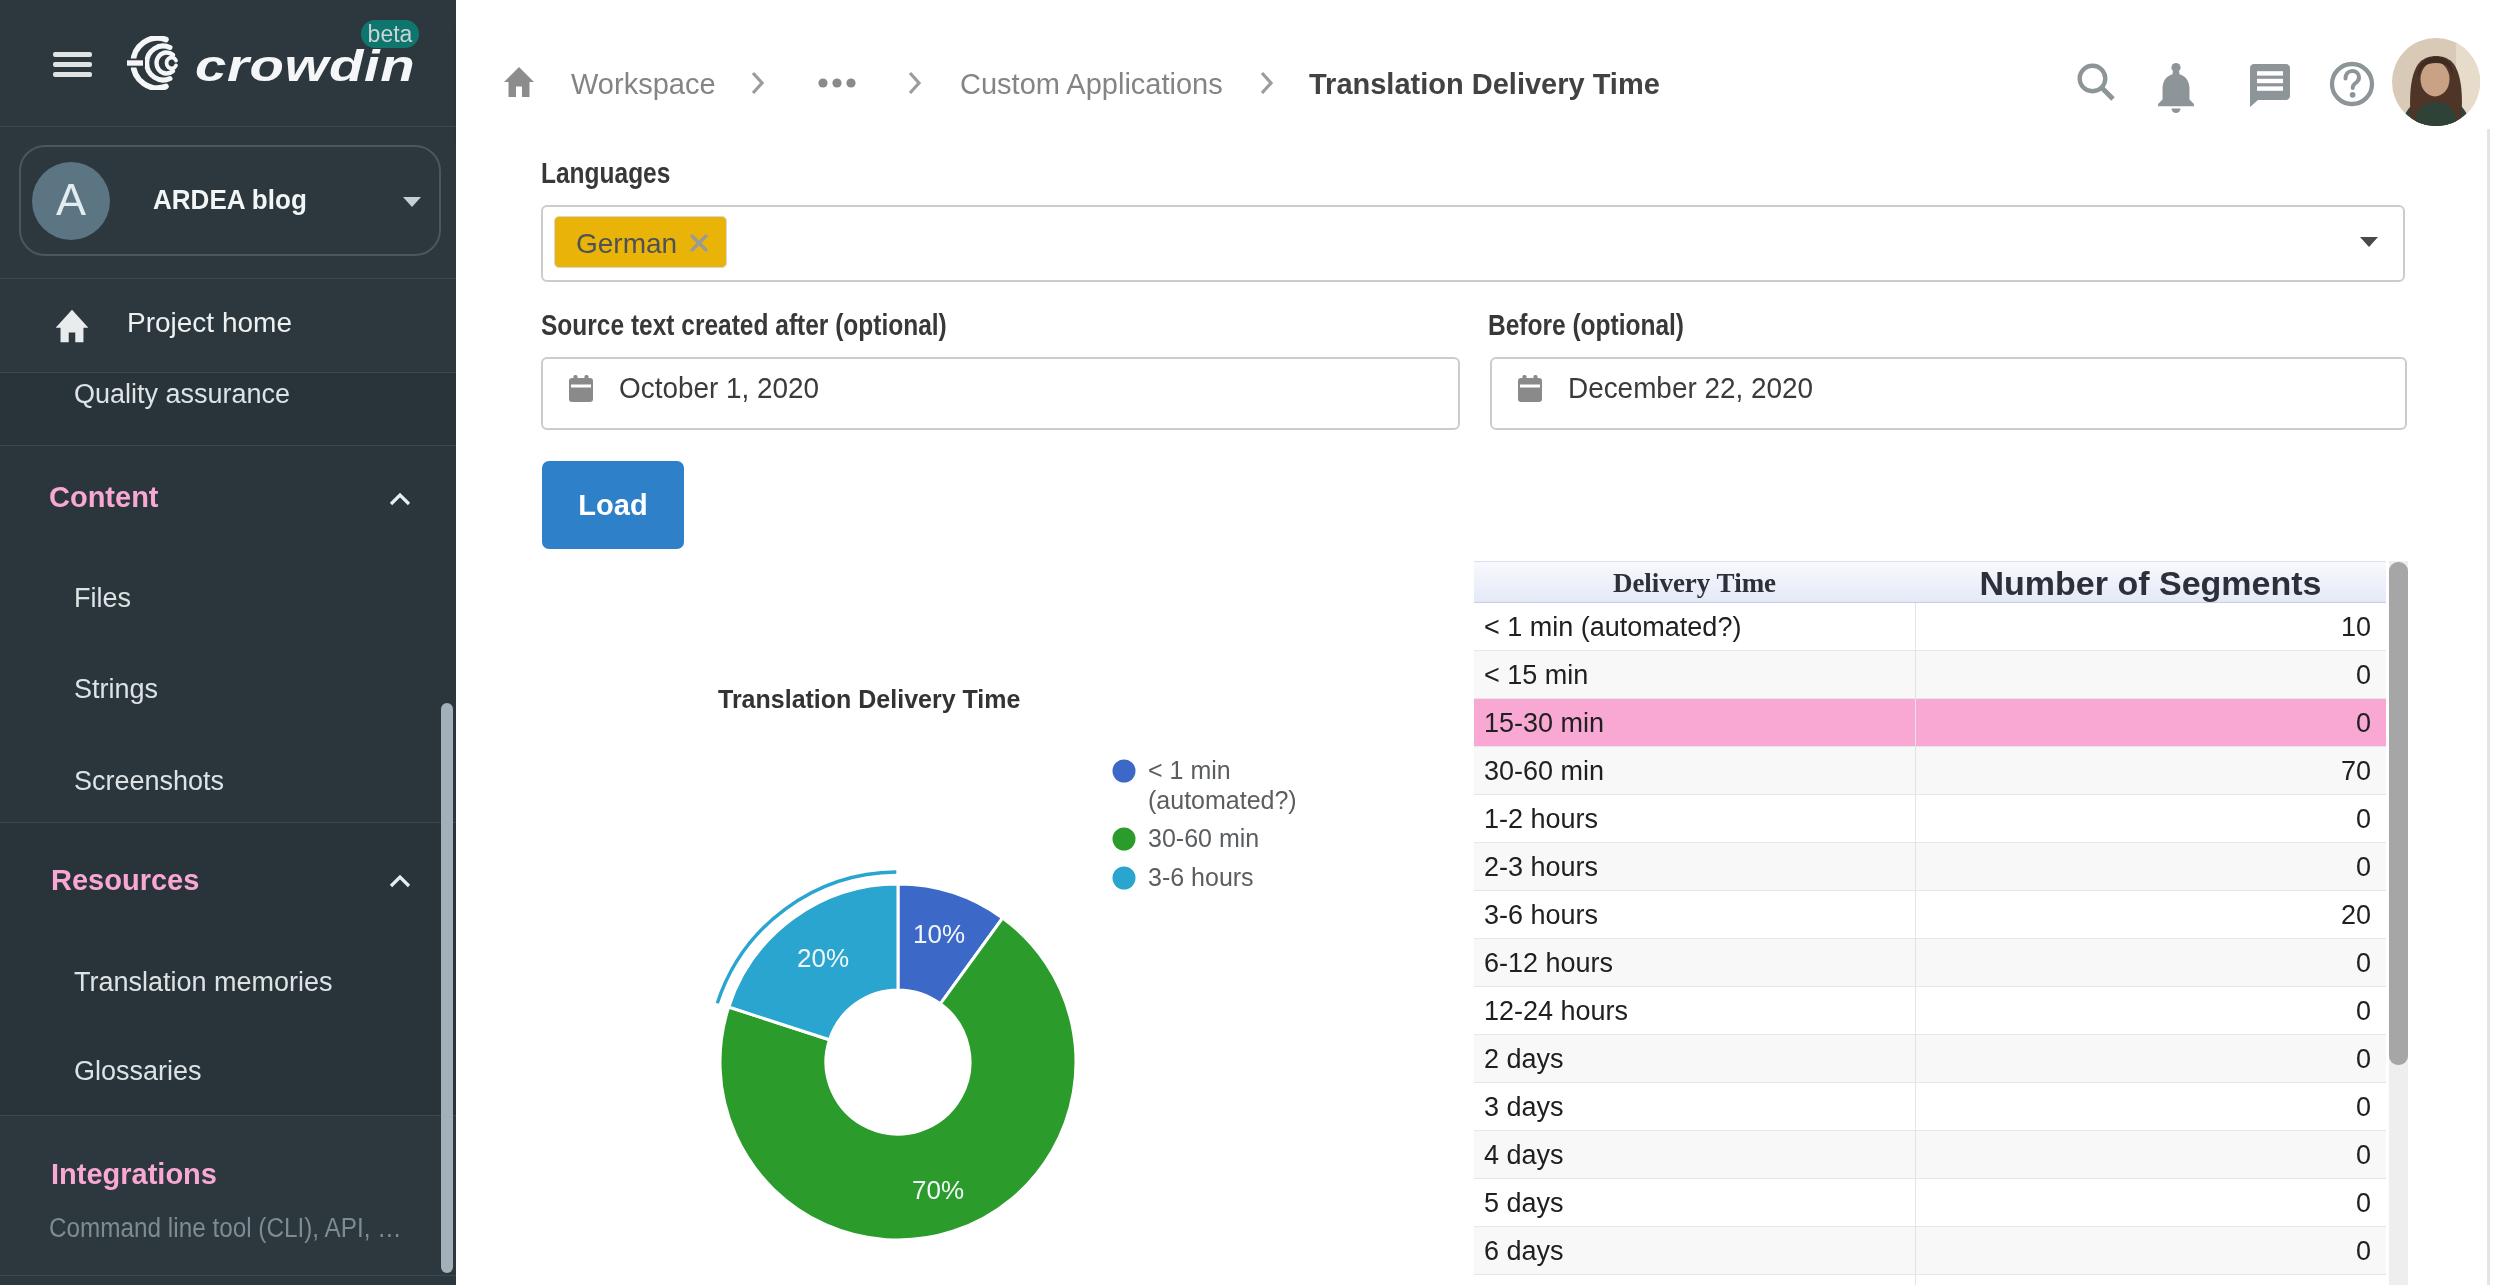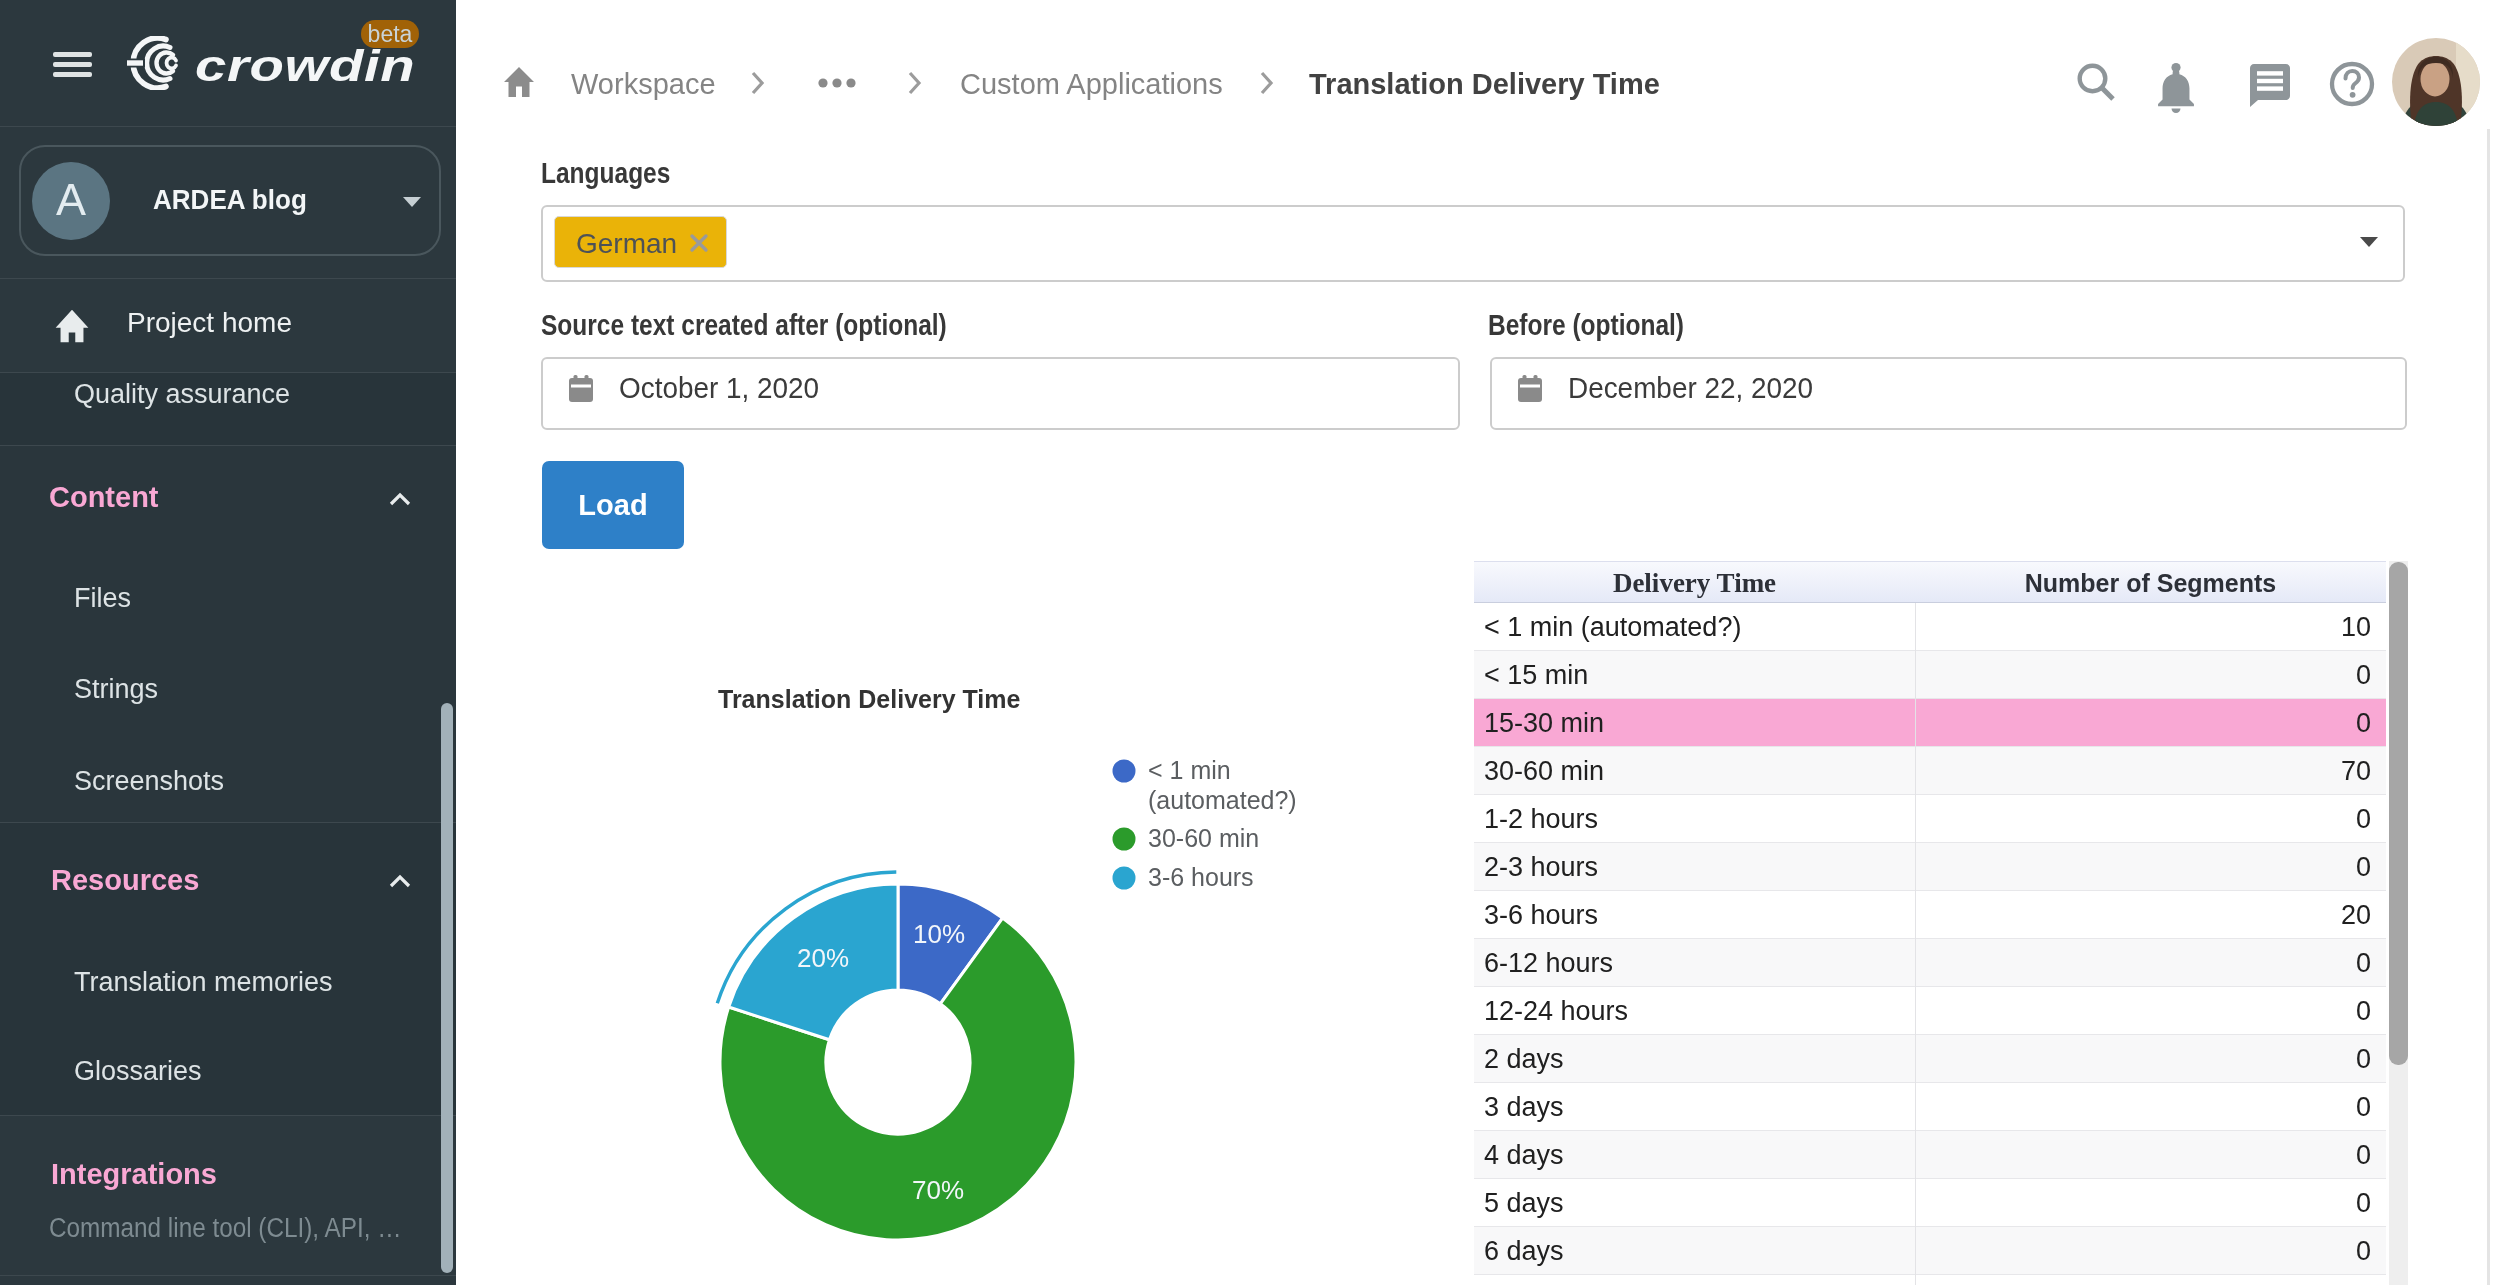"beta" div.abs { background: #a16207 -> #0f766e }
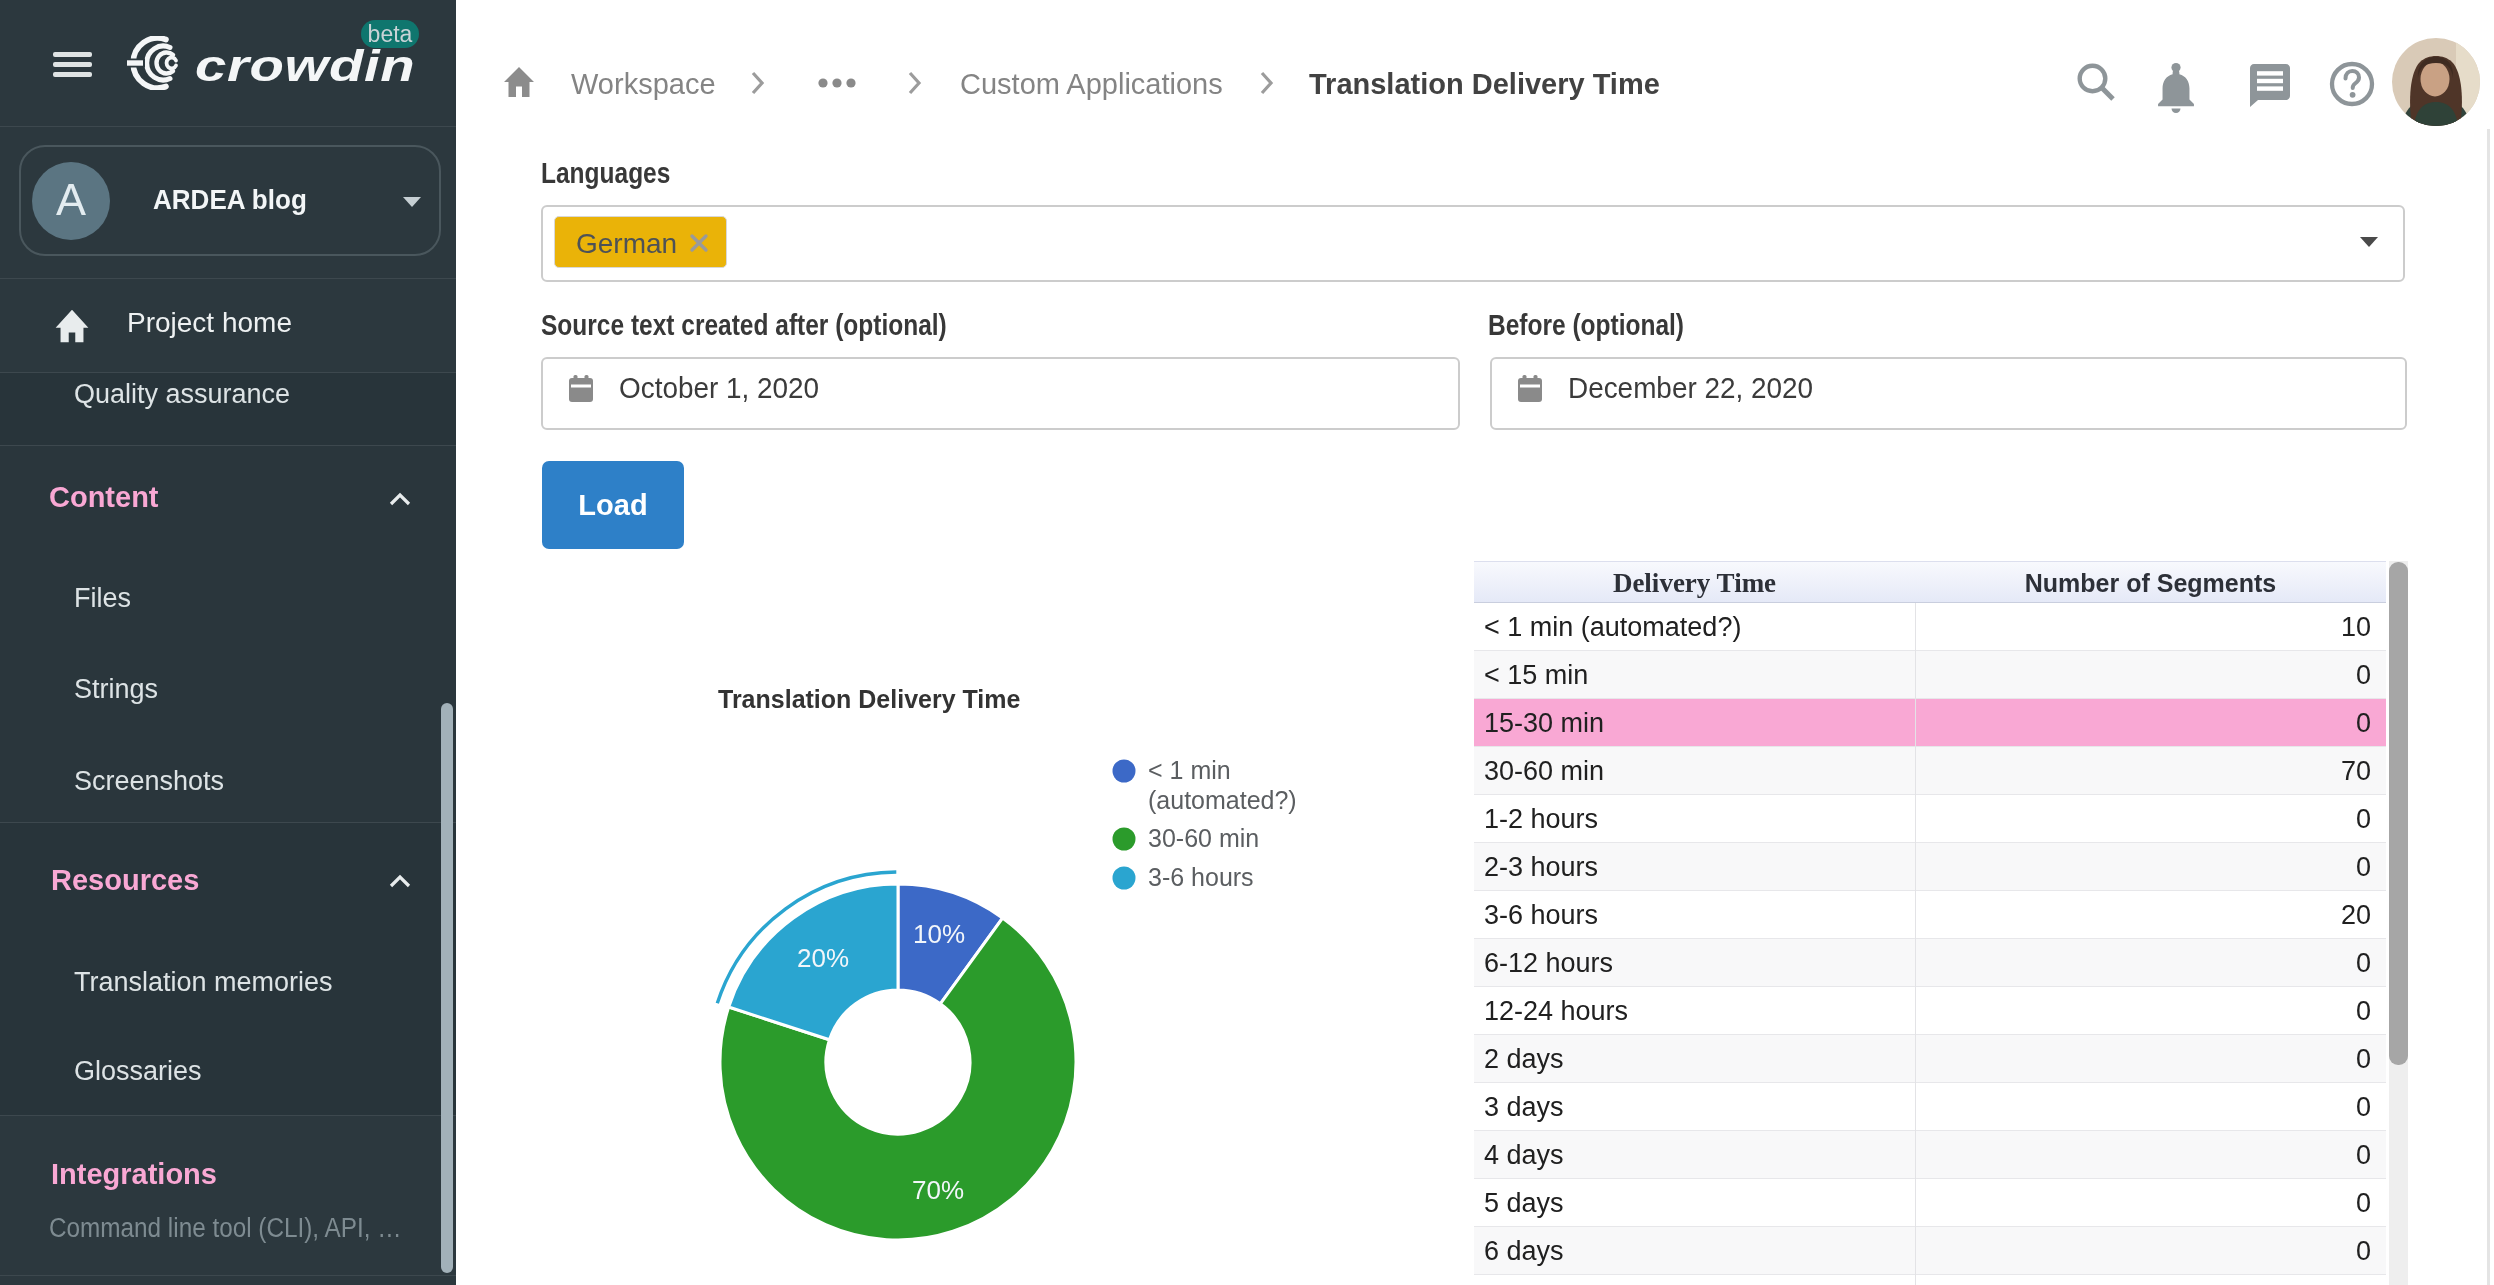"Number of Segments" div { font-size: 25px -> 34px }
